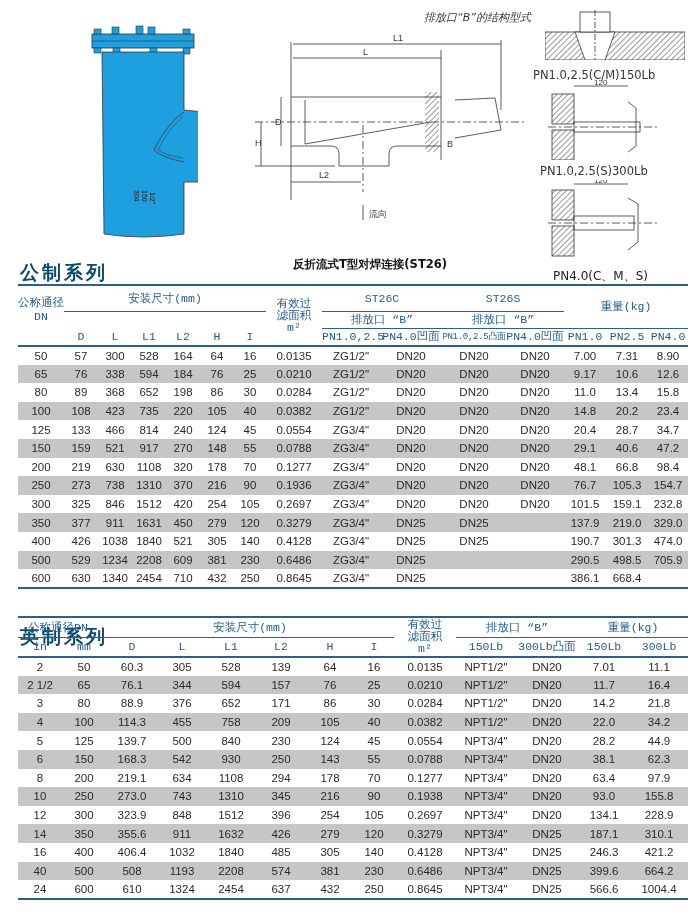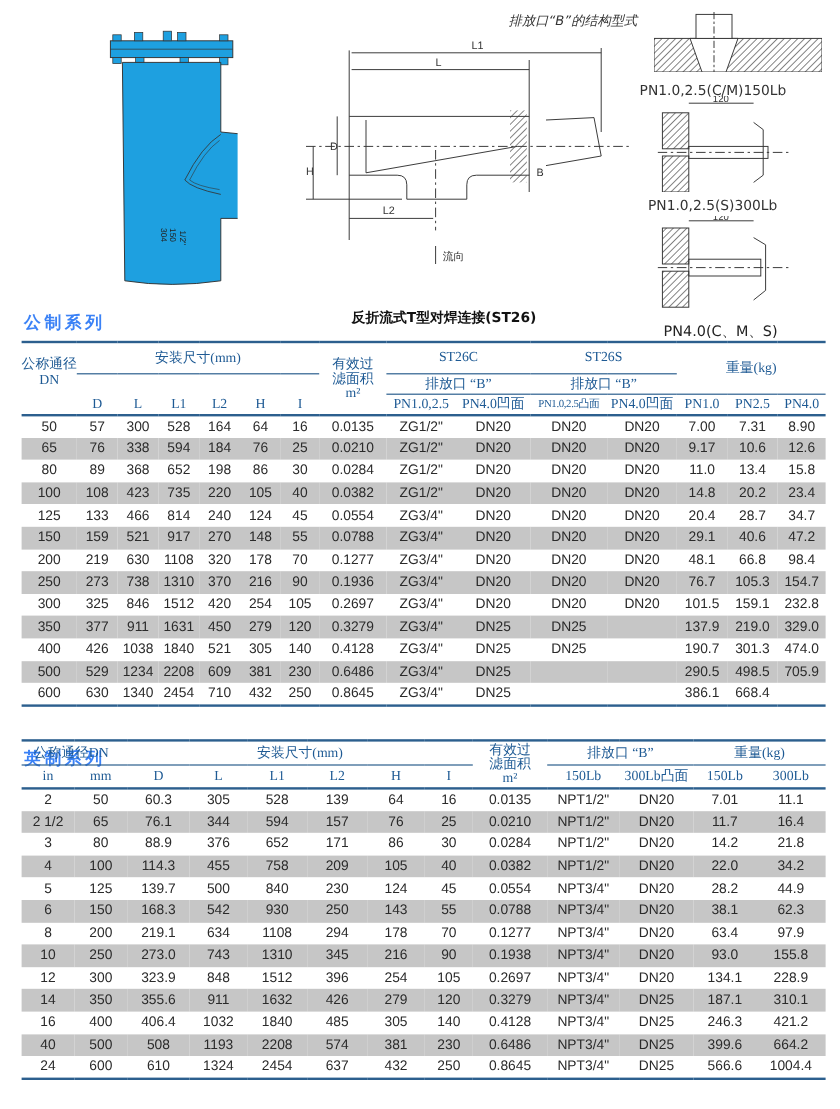"公制系列" .section-title { color: #3b82f6 -> #0c4a6e; font-size: 14px -> 19px }
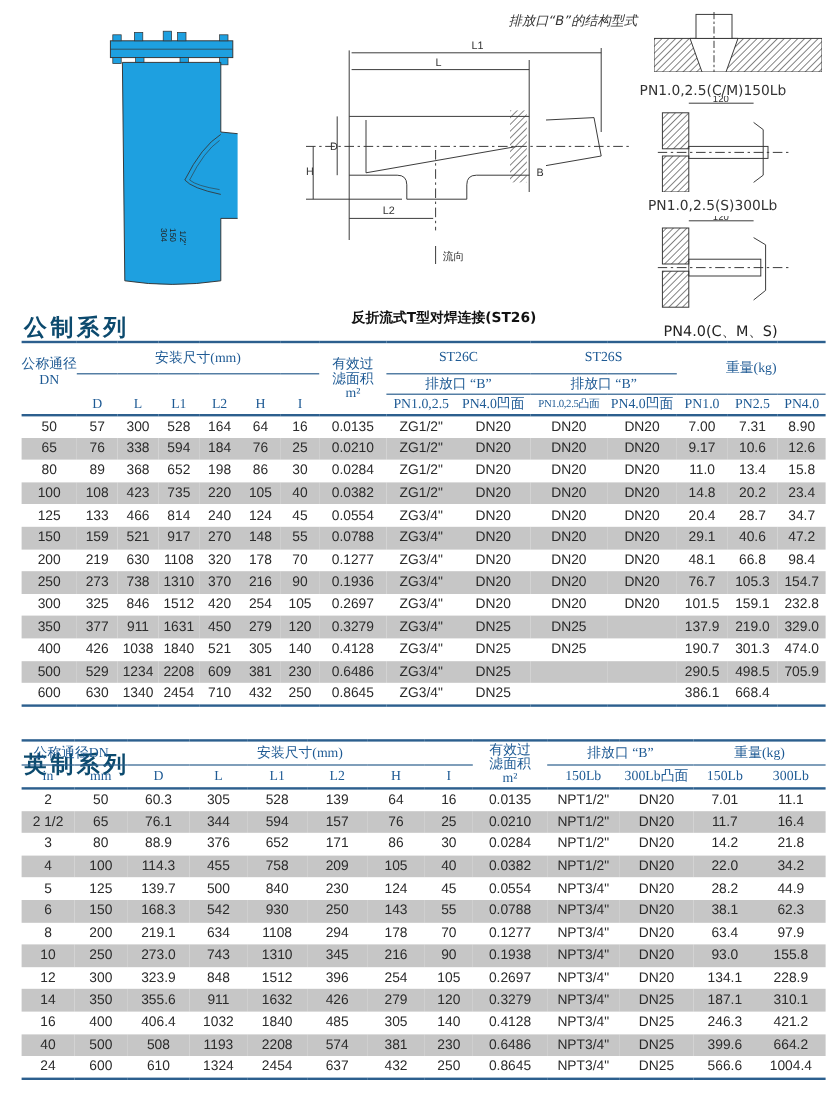"公称通径" thead th { font-family: Liberation Serif, serif -> Liberation Mono, monospace }
